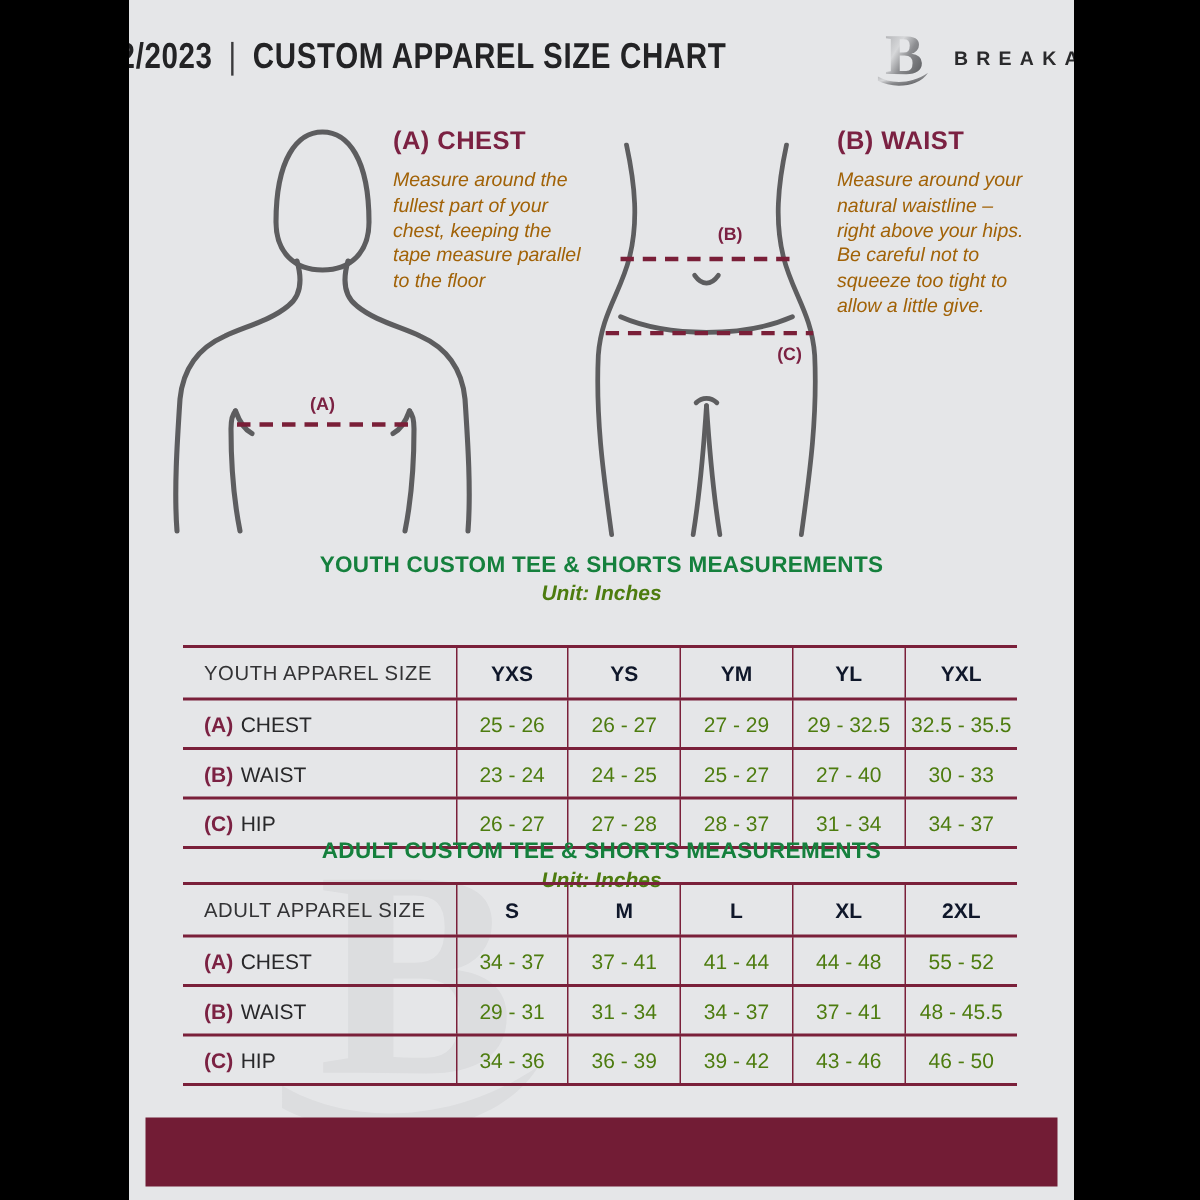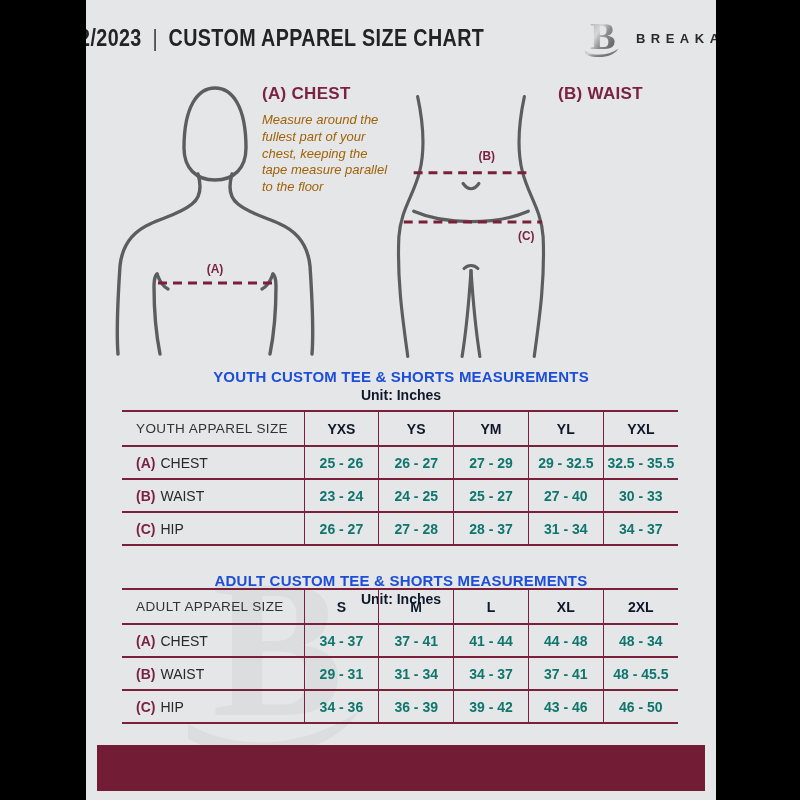"Measure around your" p.instr-body { html: none -> <p>Measure around your natural waistline – right above your hips. Be careful not to squeeze too tight to allow a little give.</p> }
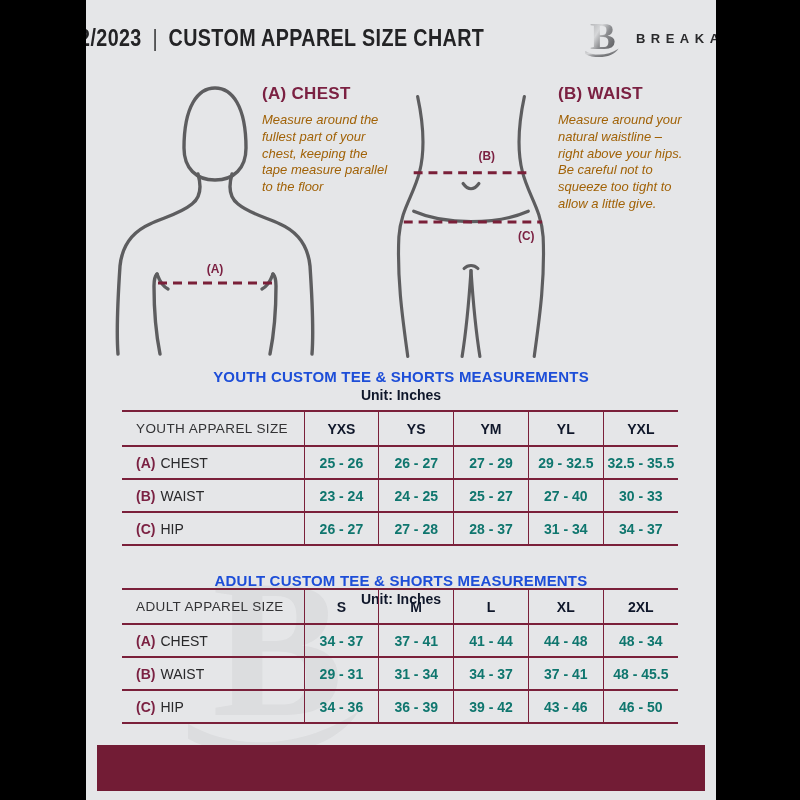"YOUTH CUSTOM TEE & SHORTS" .sec-title { color: #1d4ed8 -> #15803d }
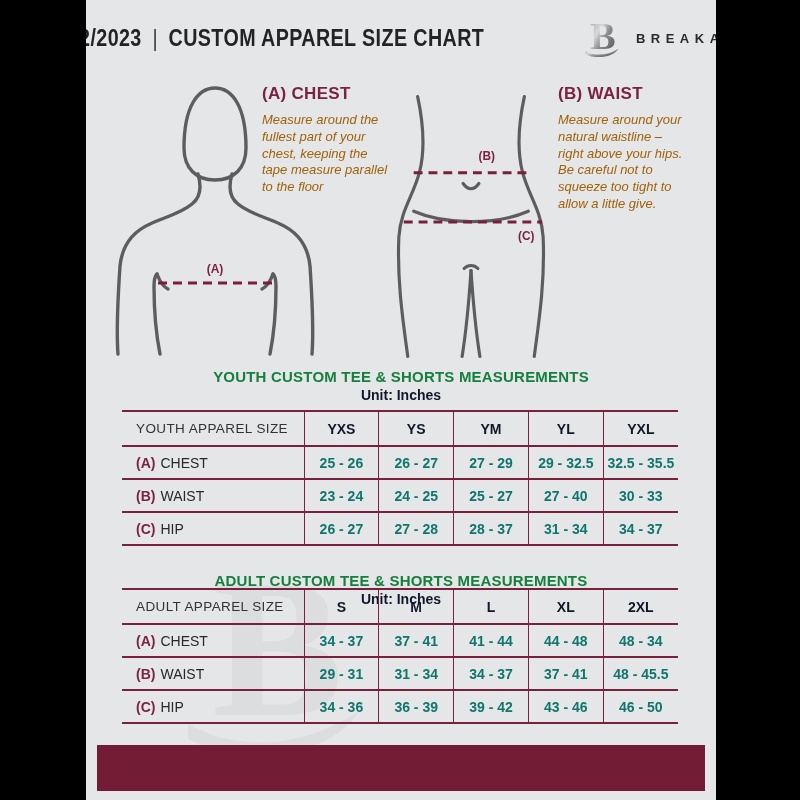"Unit: Inches" .sec-unit { color: #0f172a -> #4d7c0f; font-style: none -> italic }
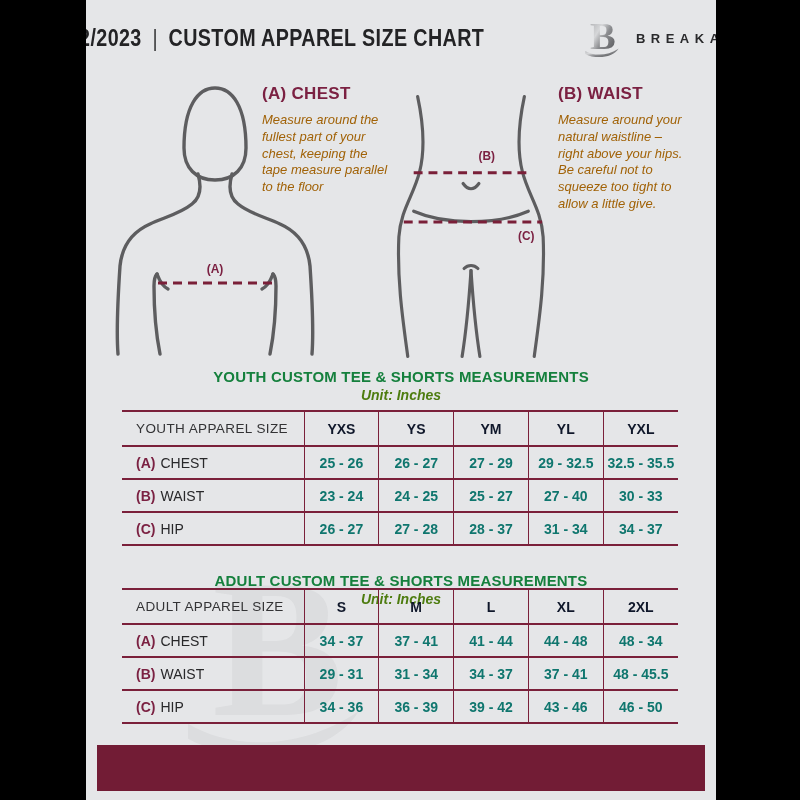"YOUTH APPAREL SIZE" table.size { top: 410px -> 430px }
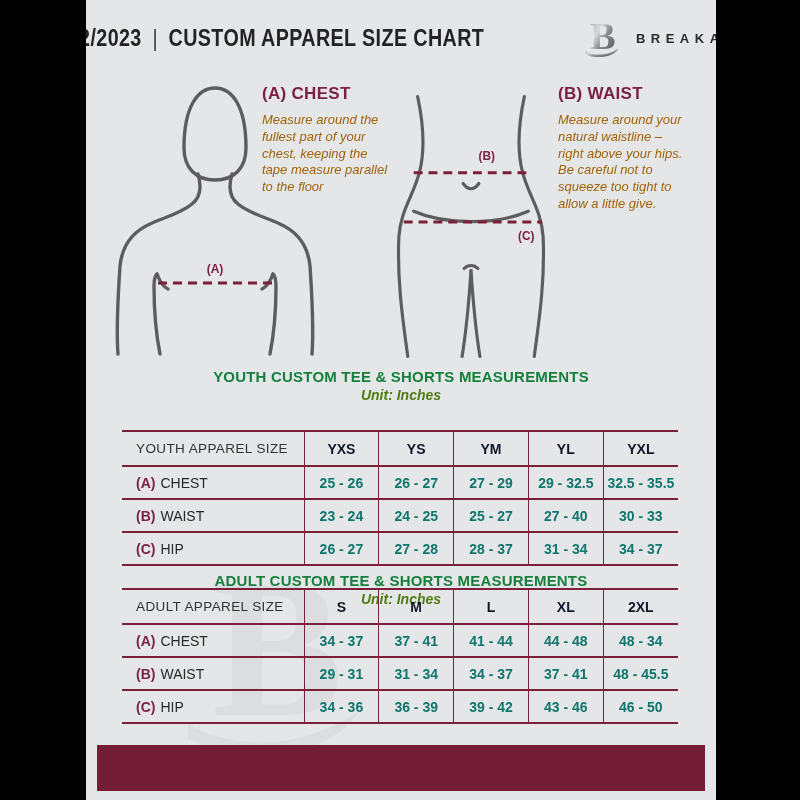"25 - 26" .cell-val { color: #0f766e -> #4d7c0f; font-weight: 700 -> 400 }
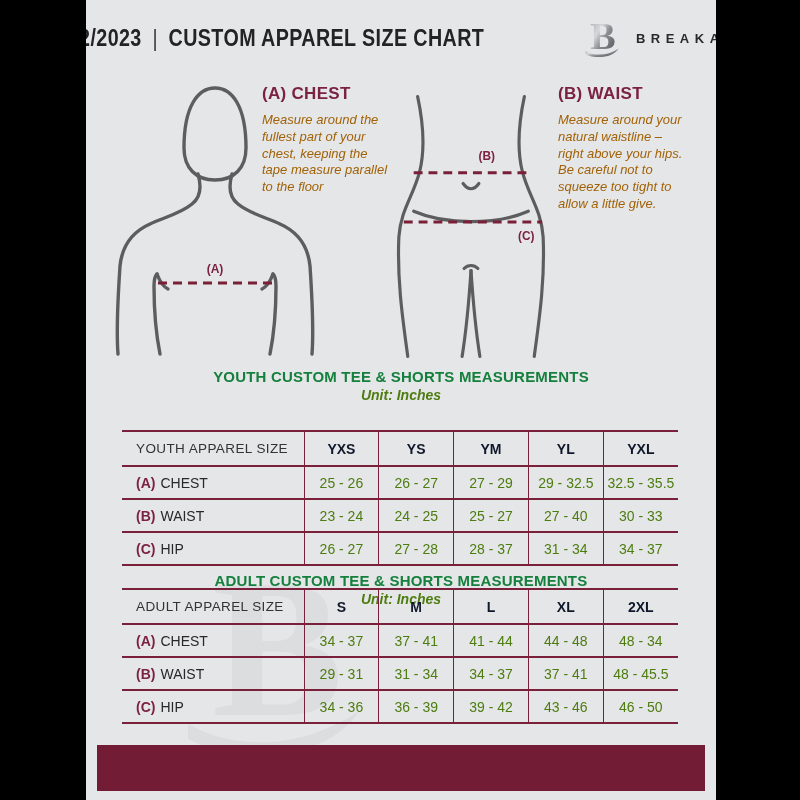"ADULT CUSTOM TEE & SHORTS" div.sec { top: 572px -> 559px }
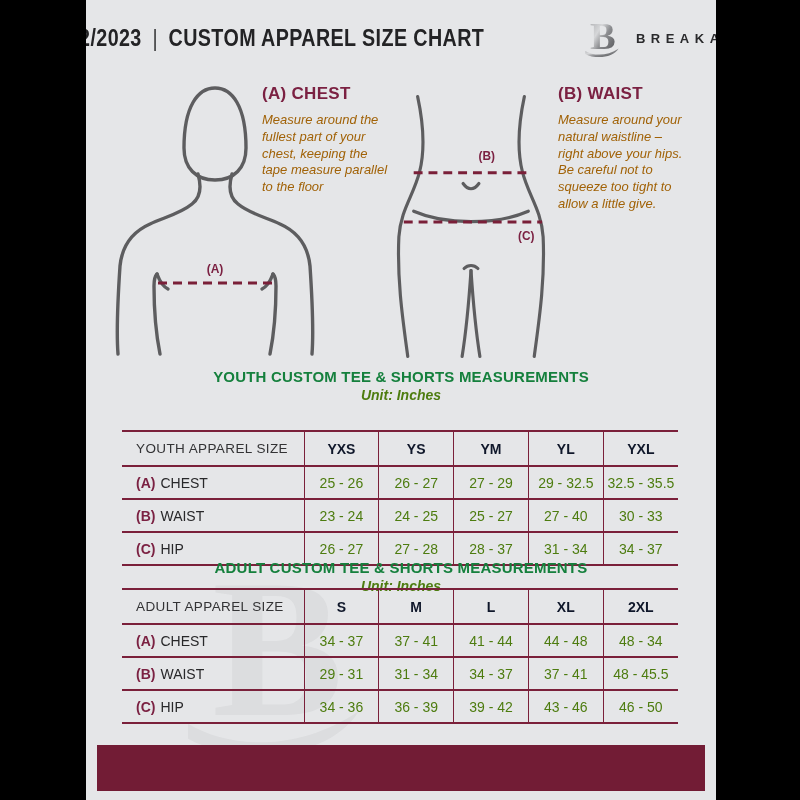"48 - 34" td.cell-val { text: 48 - 34 -> 55 - 52 }
